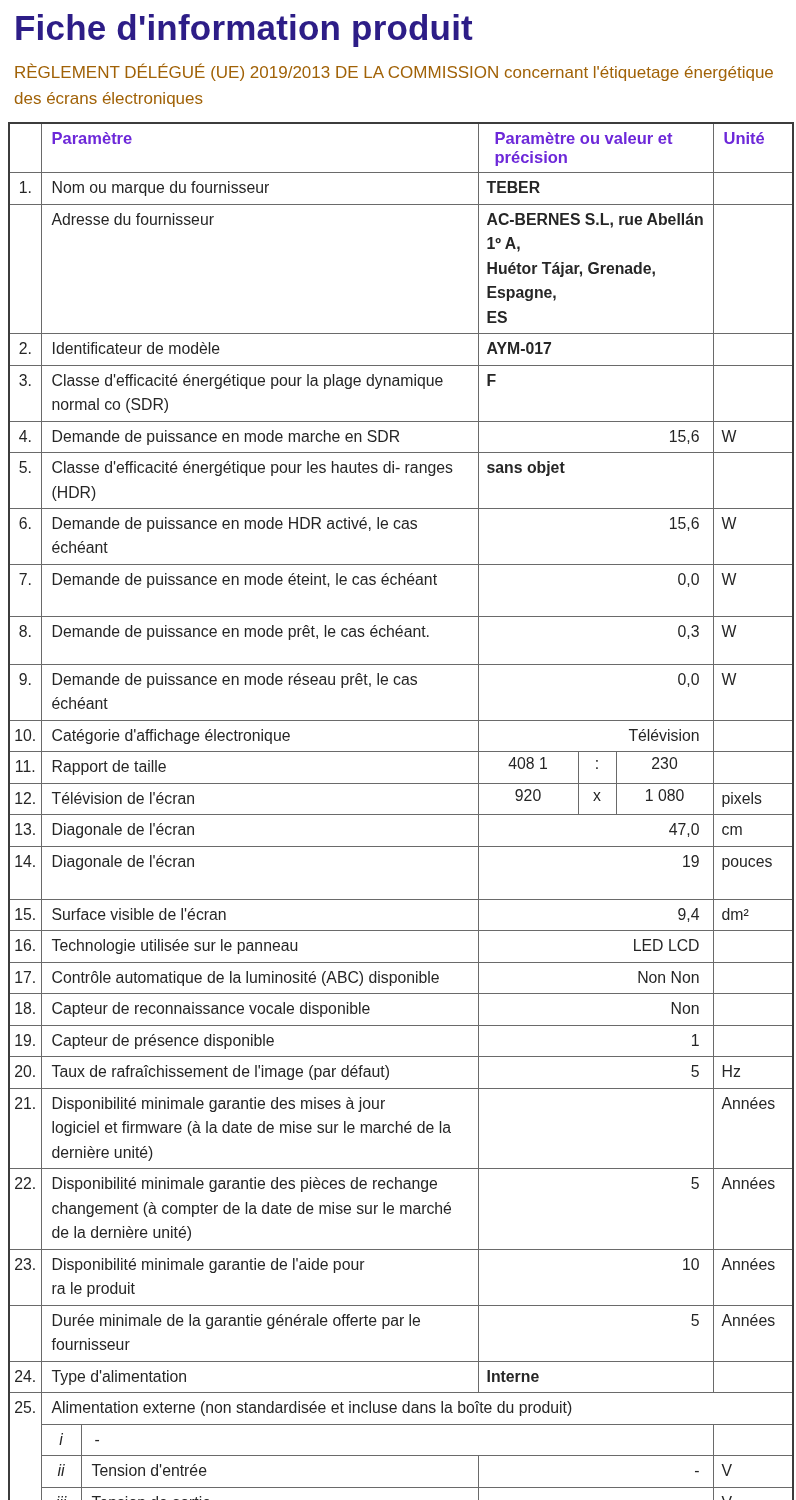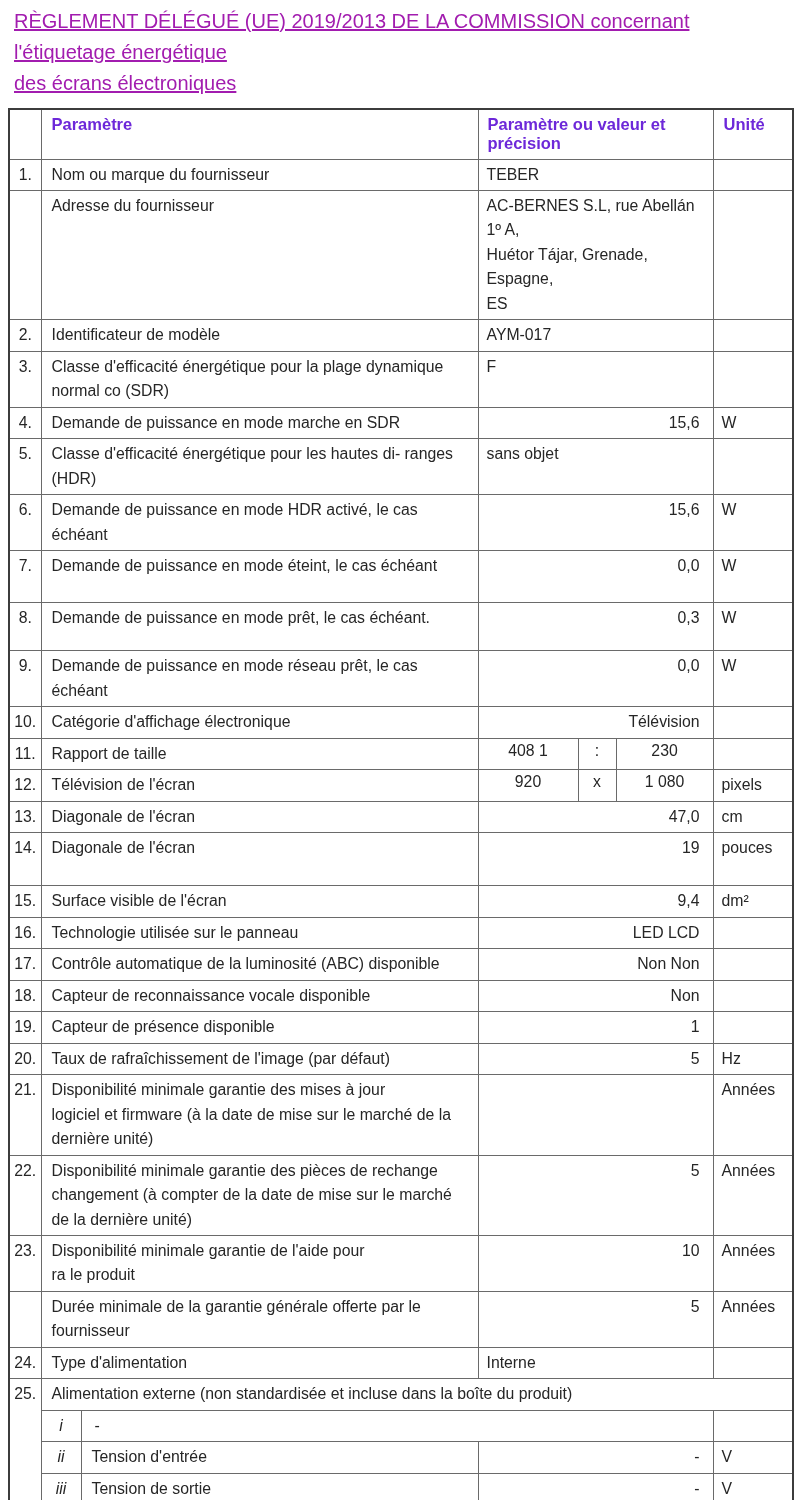"Fiche d'information produit" div.title { html: none -> <div>Fiche d'information produit</div> }
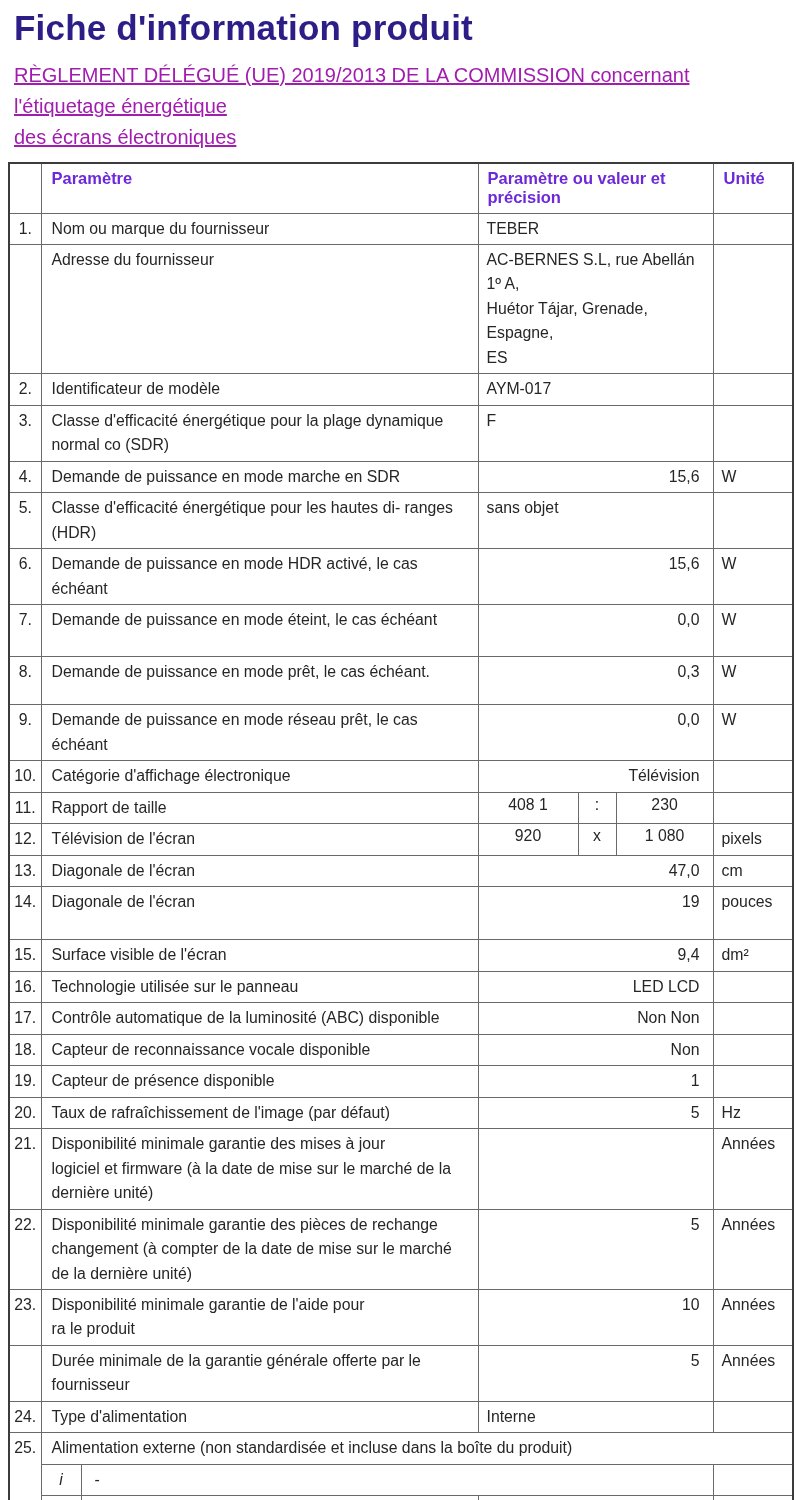"RÈGLEMENT DÉLÉGUÉ (UE) 2019/2013 DE" .subtitle { color: #a21caf -> #a16207; font-size: 20px -> 17px; text-decoration: underline -> none }
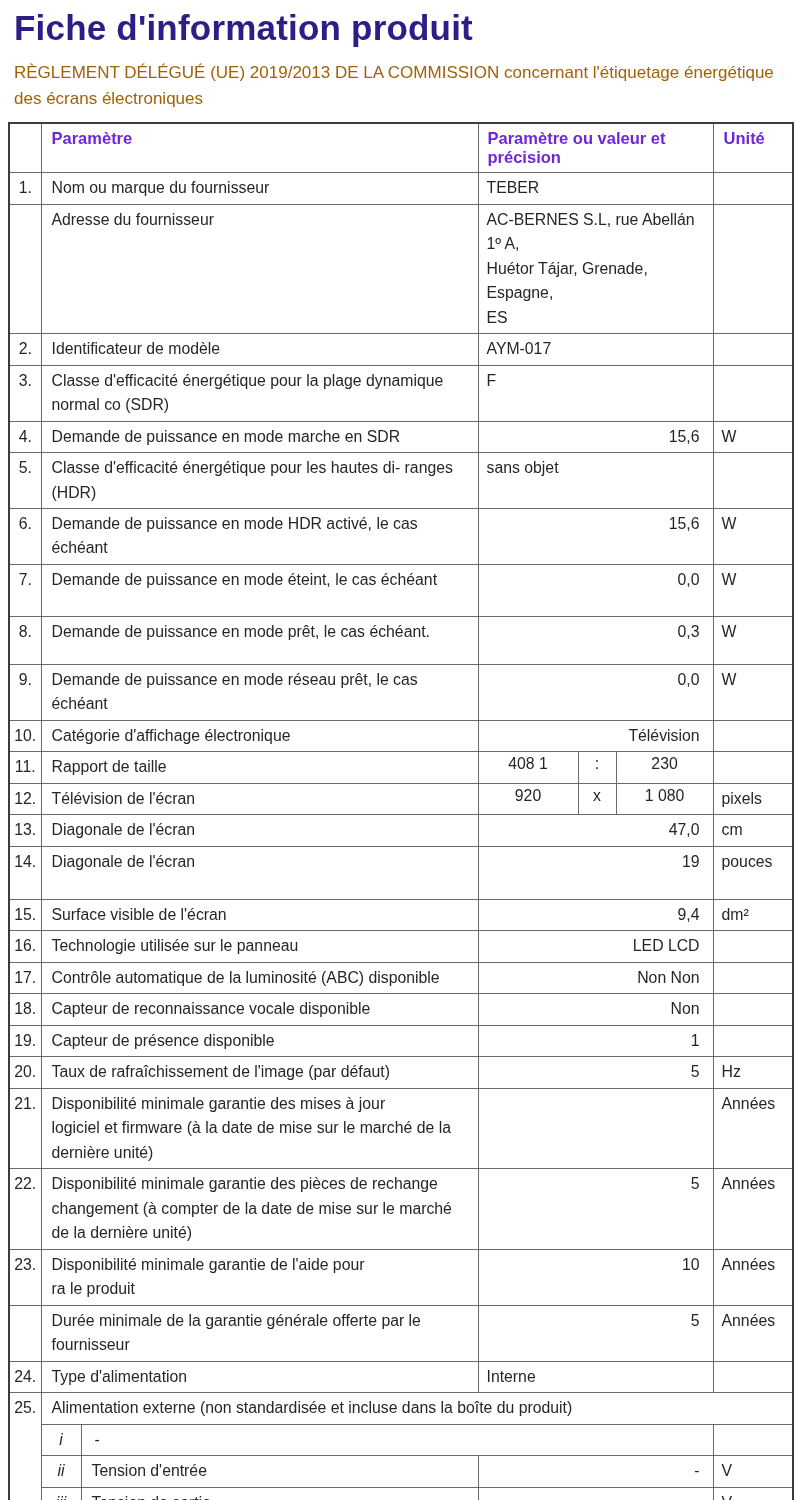"Paramètre ou valeur et précision" th { padding-left: 9px -> 16px }
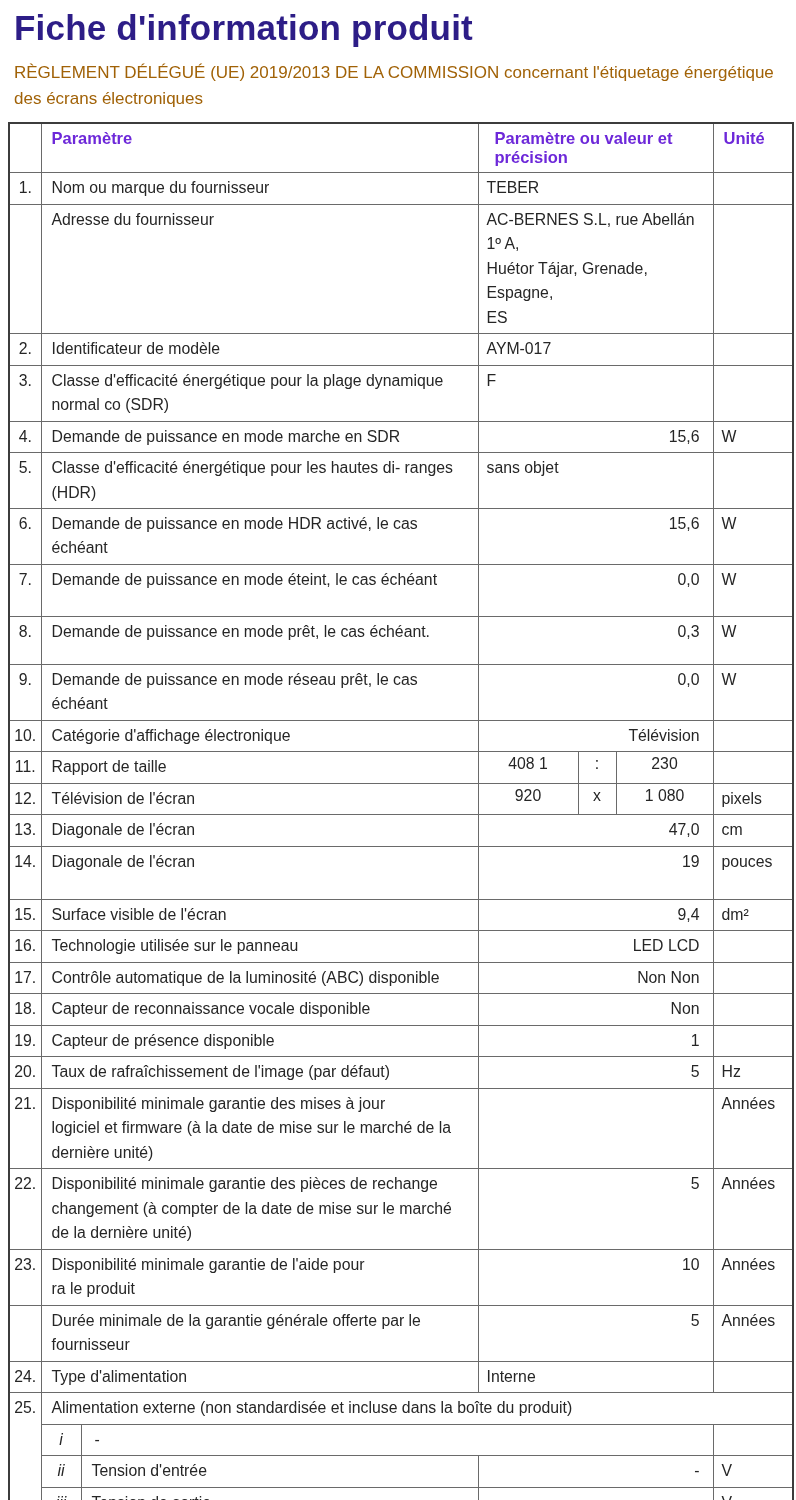"TEBER" td.val.left { font-weight: none -> bold }
